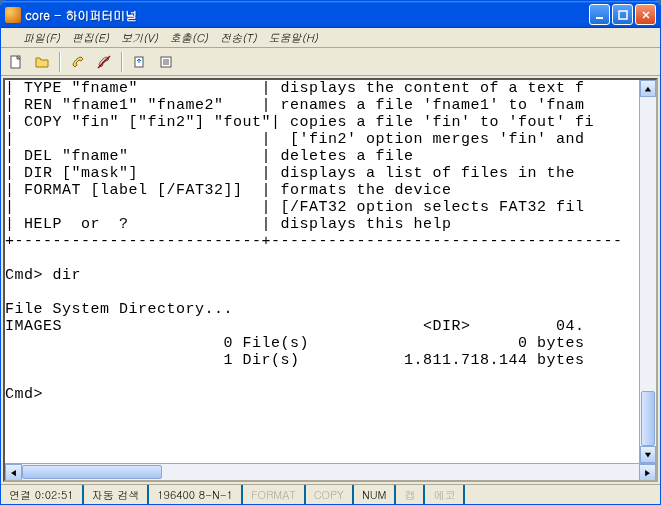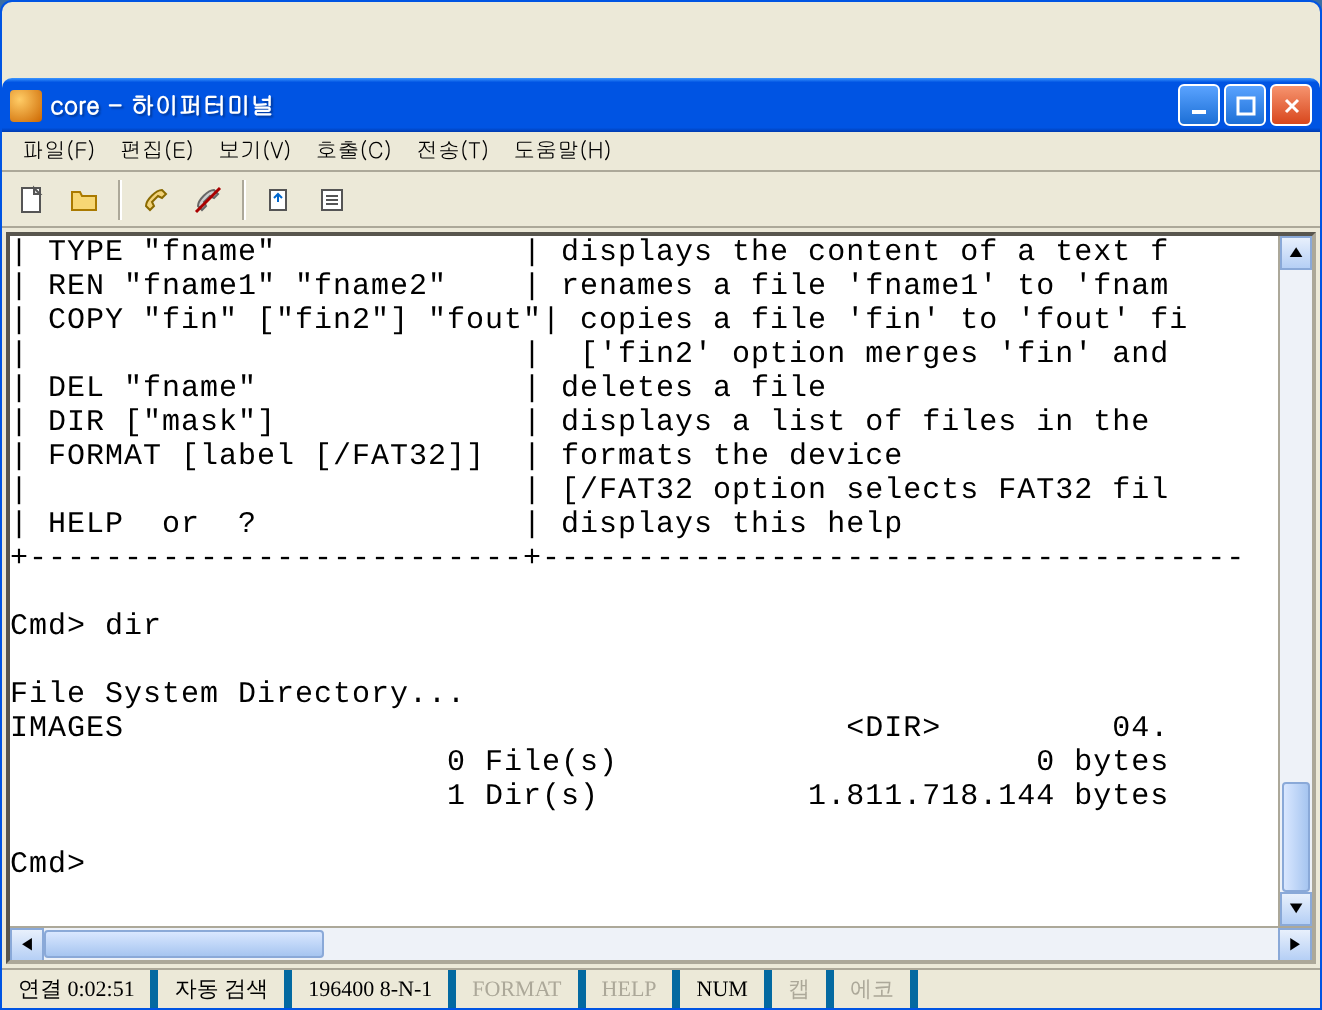"core - 하이퍼터미널" .titlebar { margin-top: 38px -> none }
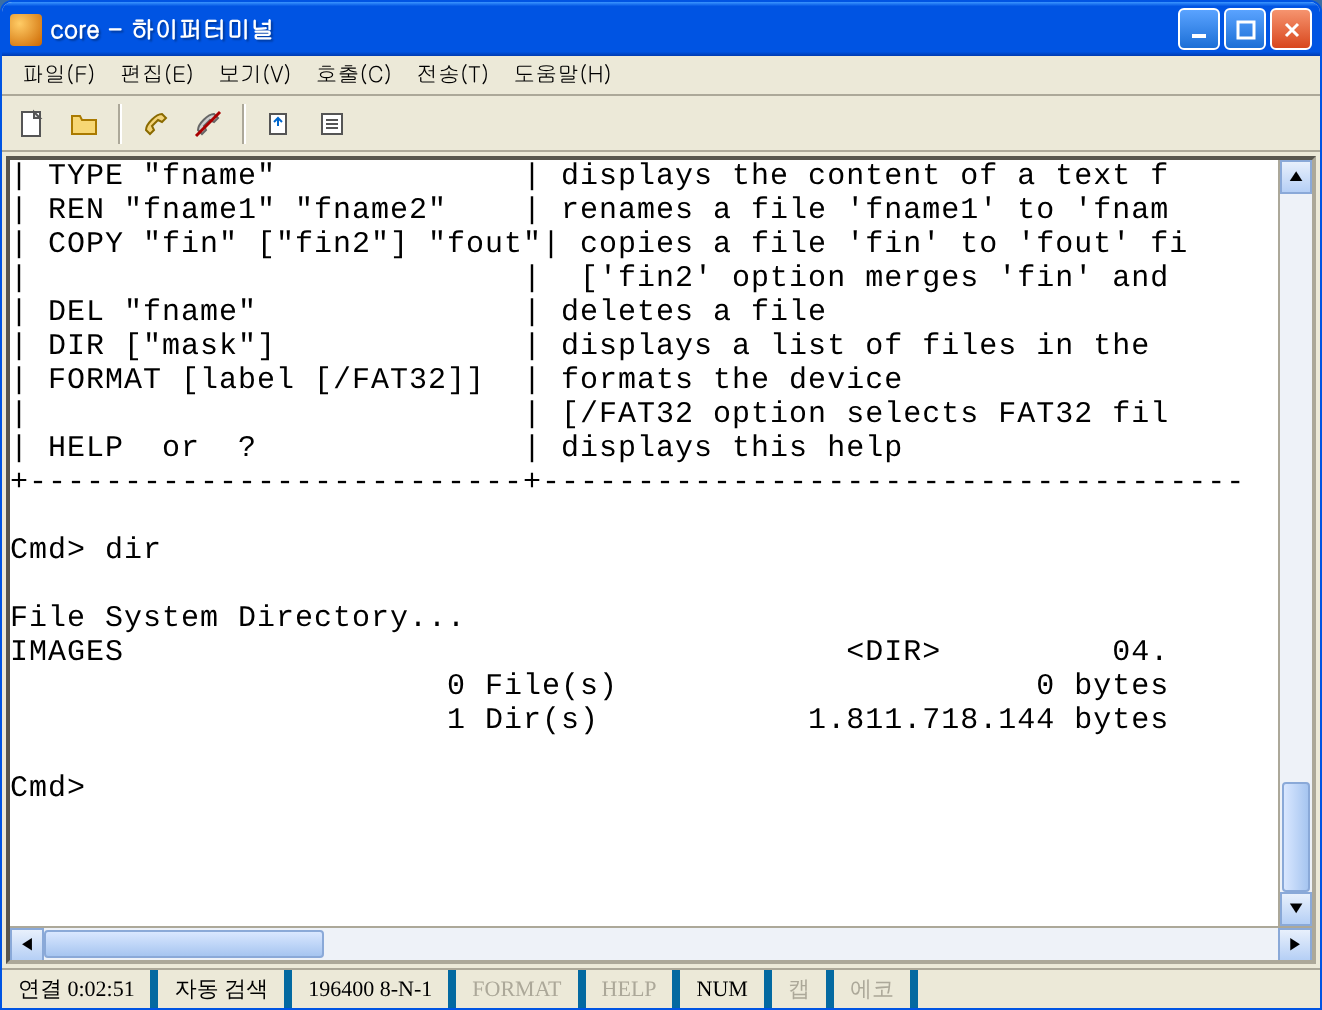"파일(F)" .menubar { font-style: none -> italic; padding: 0 4px -> 0 16px }
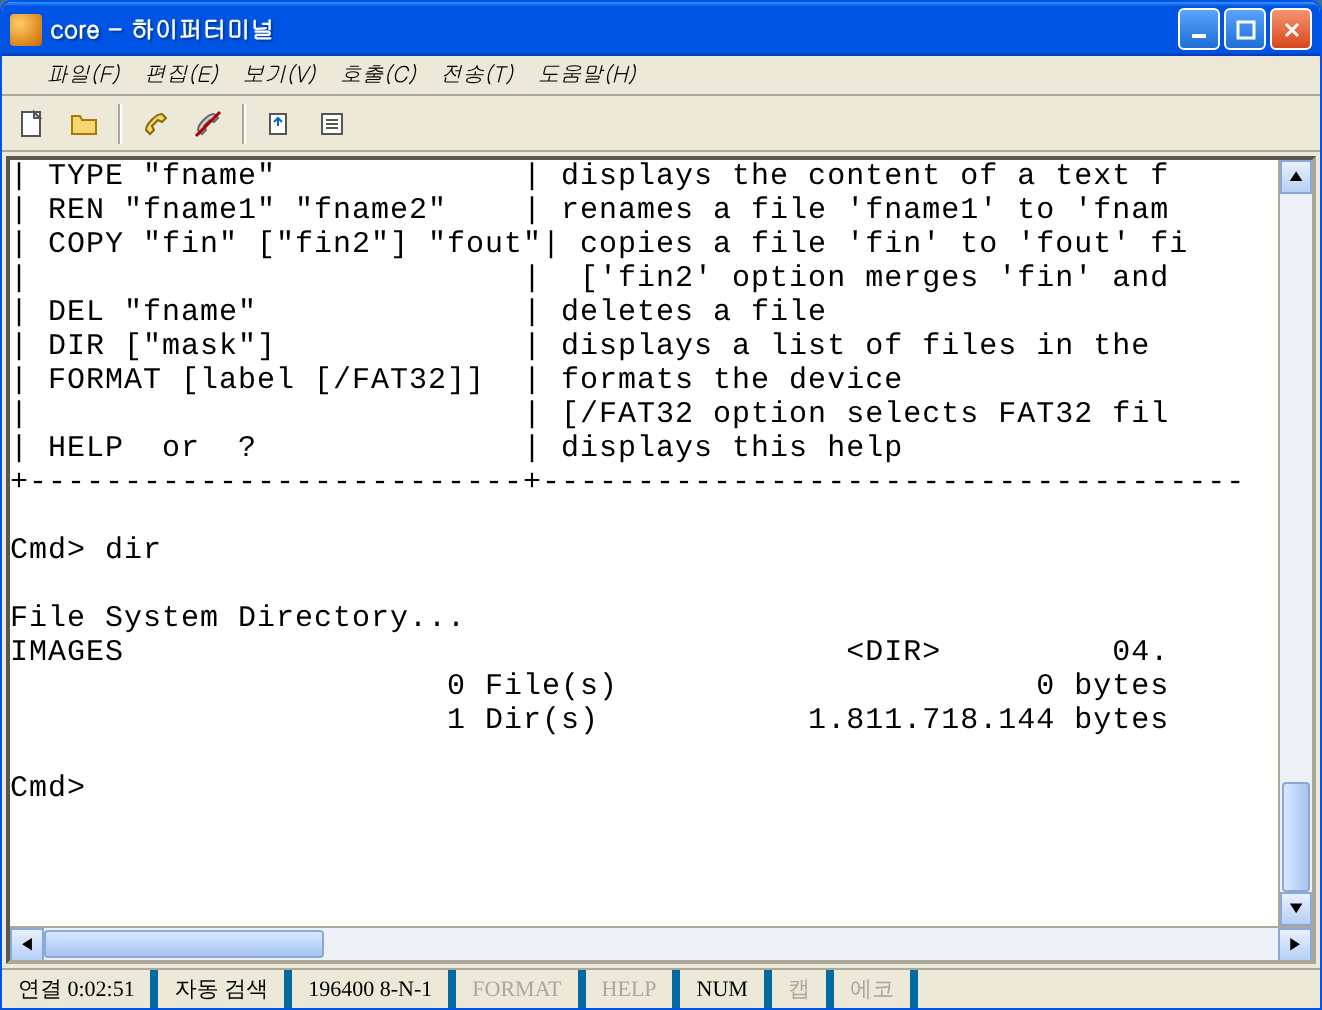"연결 0:02:51" .status-cell { border-right: 4px solid #0369a1 -> 2px solid #0369a1; font-family: Liberation Serif, serif -> none }
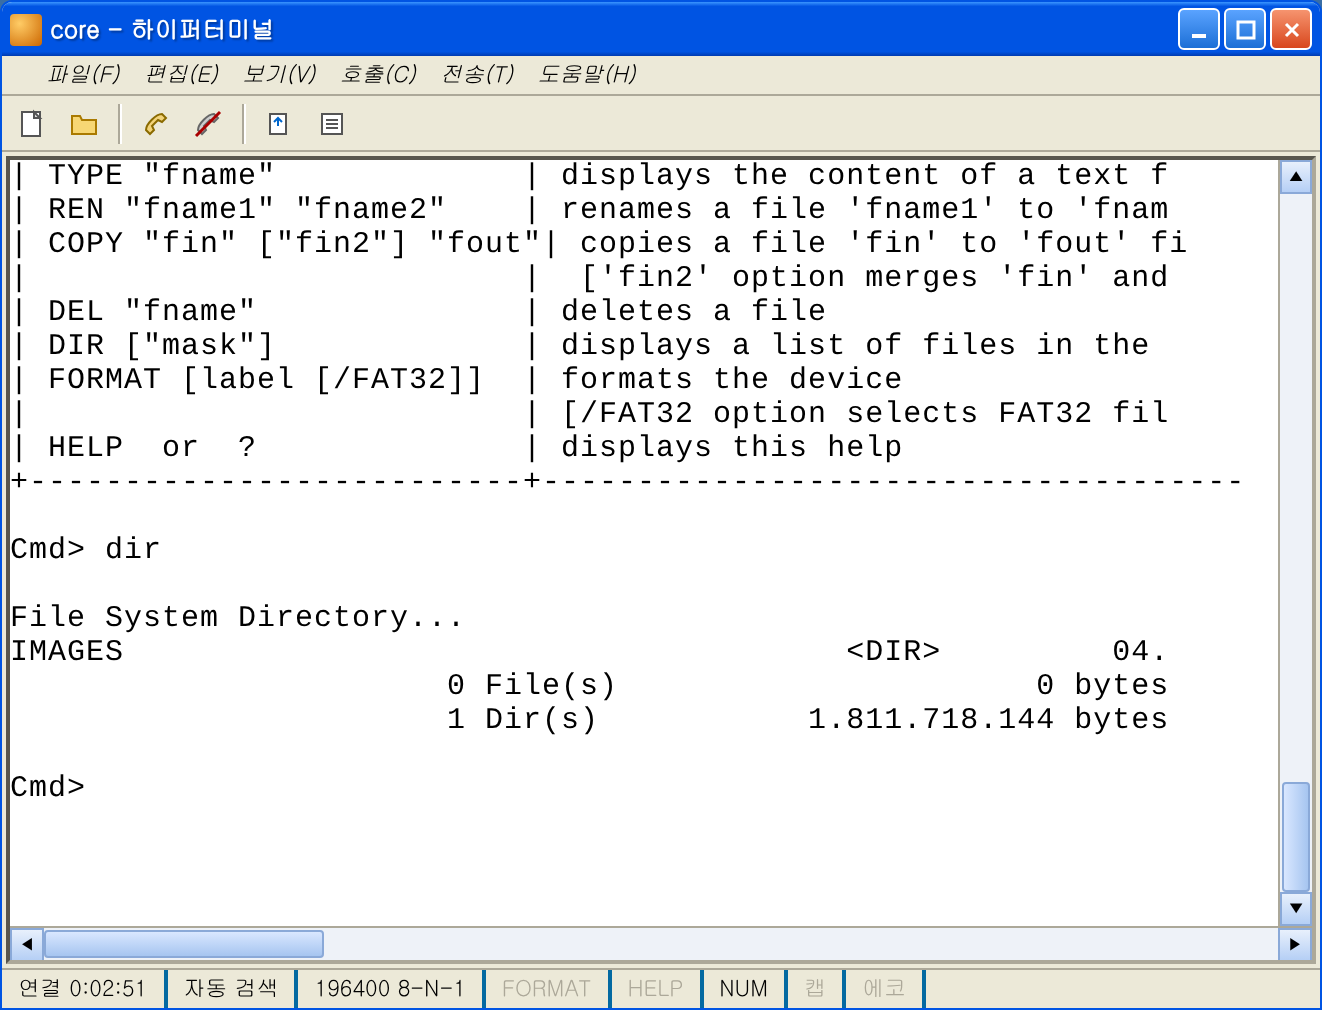"HELP" div.status-cell { text: HELP -> COPY }
